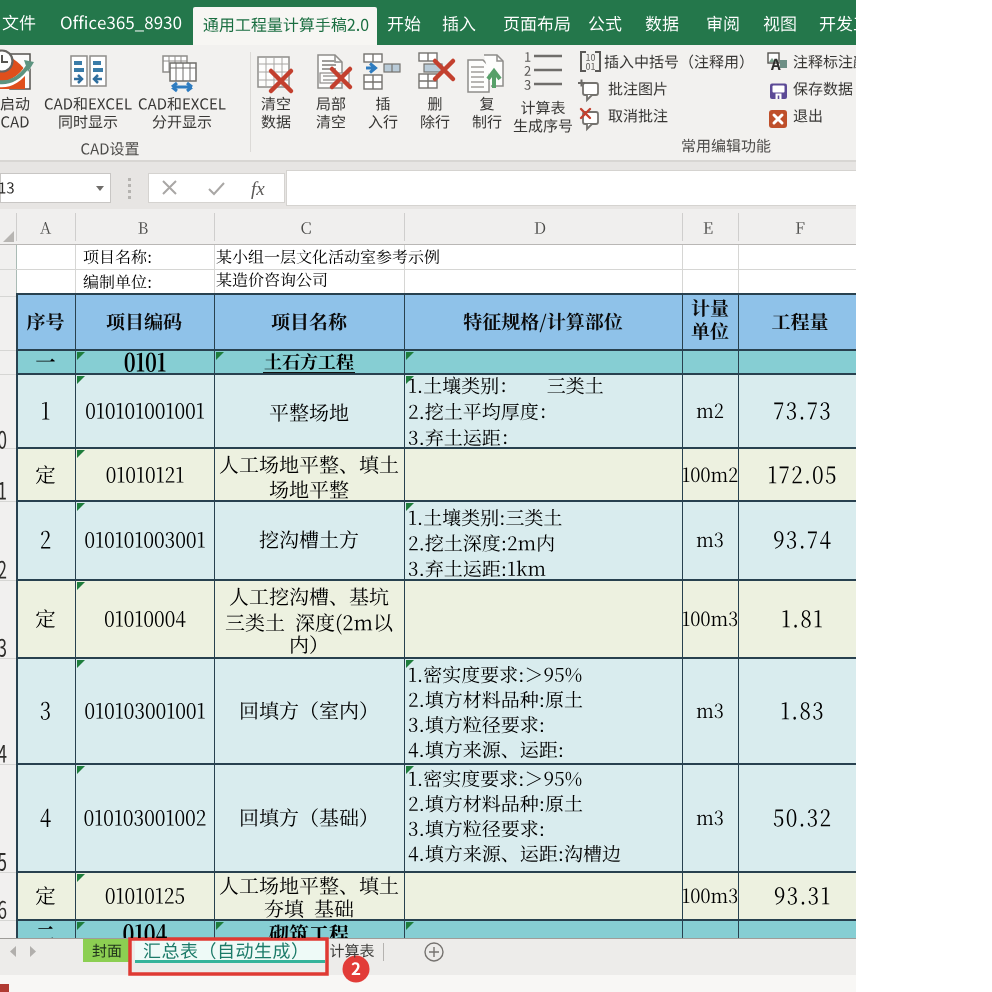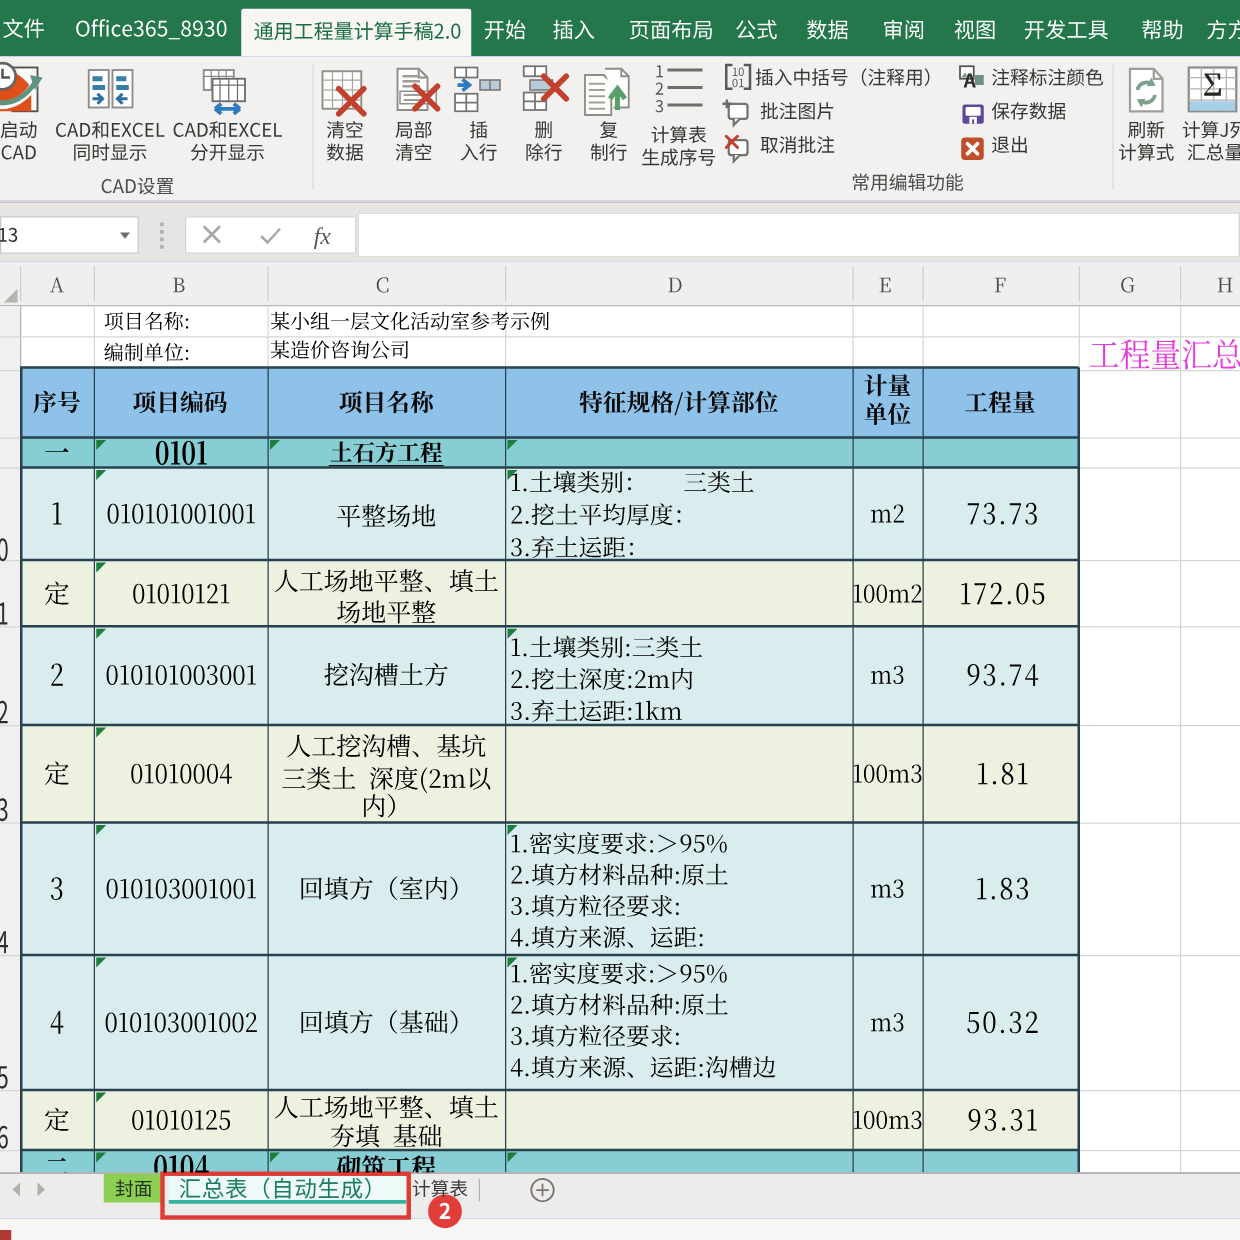"fx" #wrap { background: #8b5cf6 -> #4d7c0f; width: 992px -> 856px }
